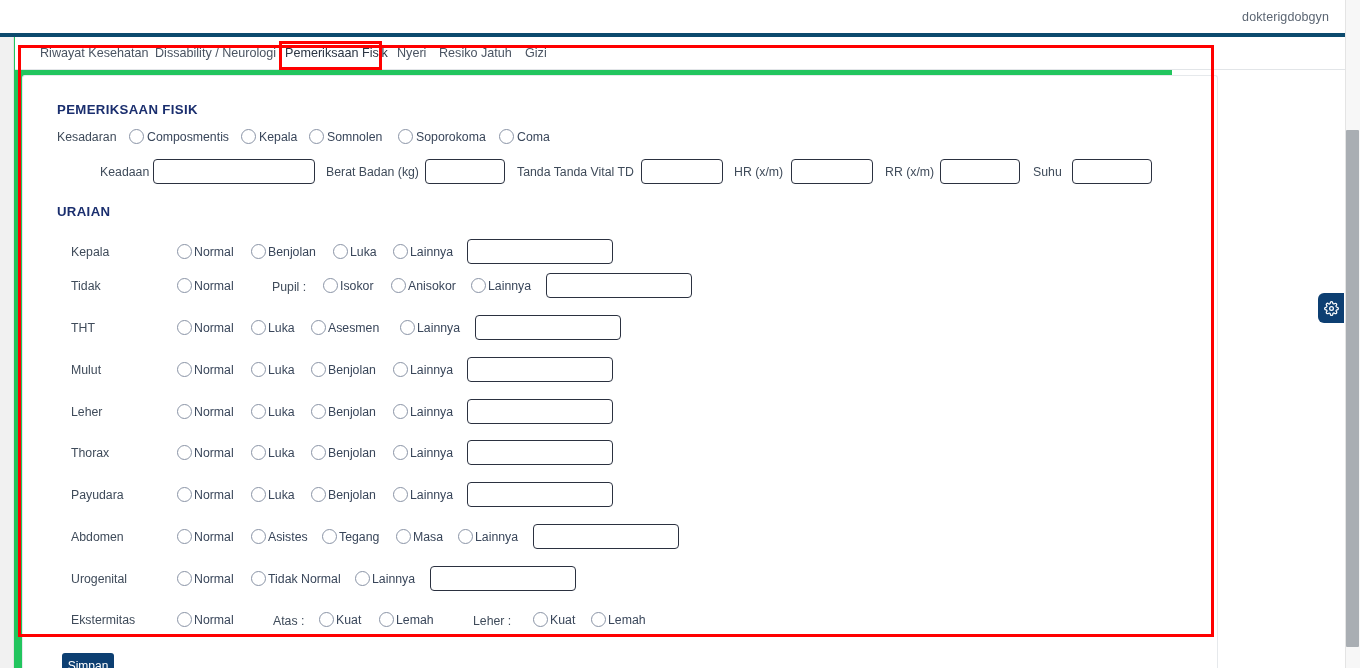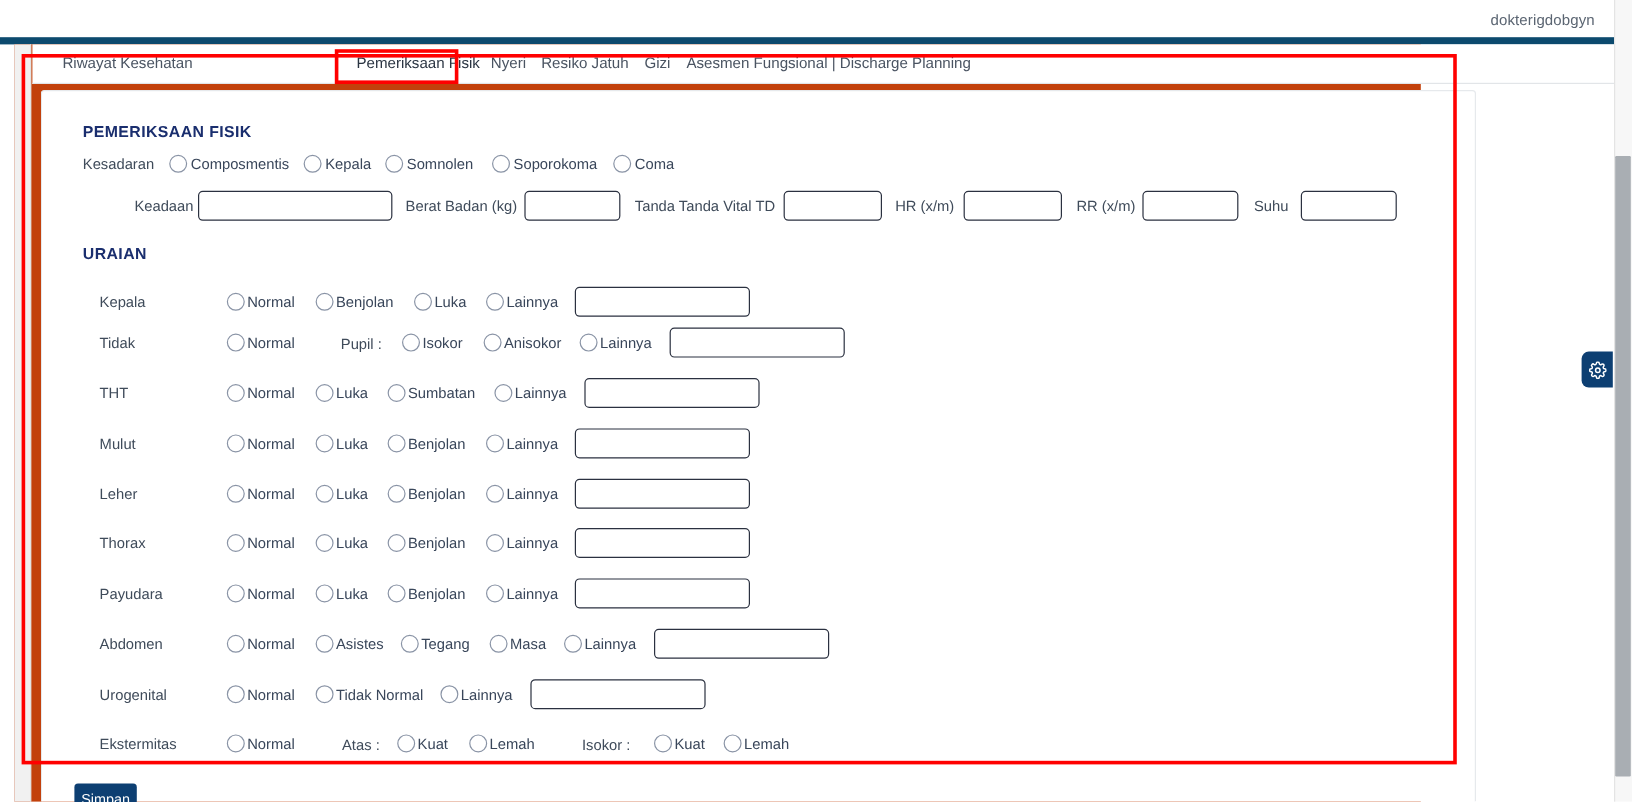"dokterigdobgyn" .topbar { border-bottom: 6px solid #0c4a6e -> 4px solid #0c4a6e }
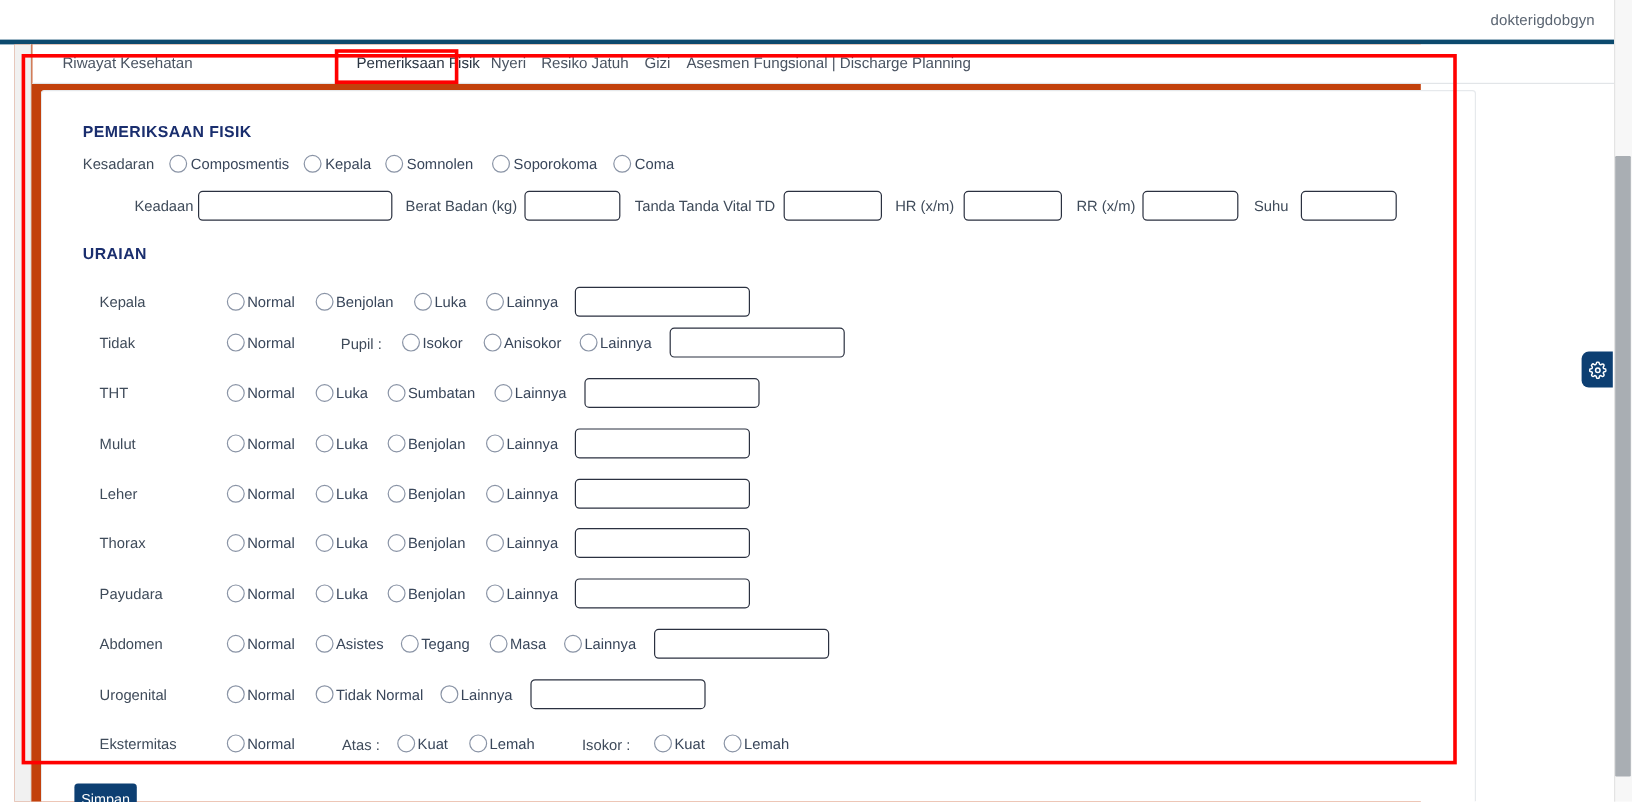"Riwayat Kesehatan" .page-shell { background: #c2410c -> #22c55e; left: 12px -> 0 }
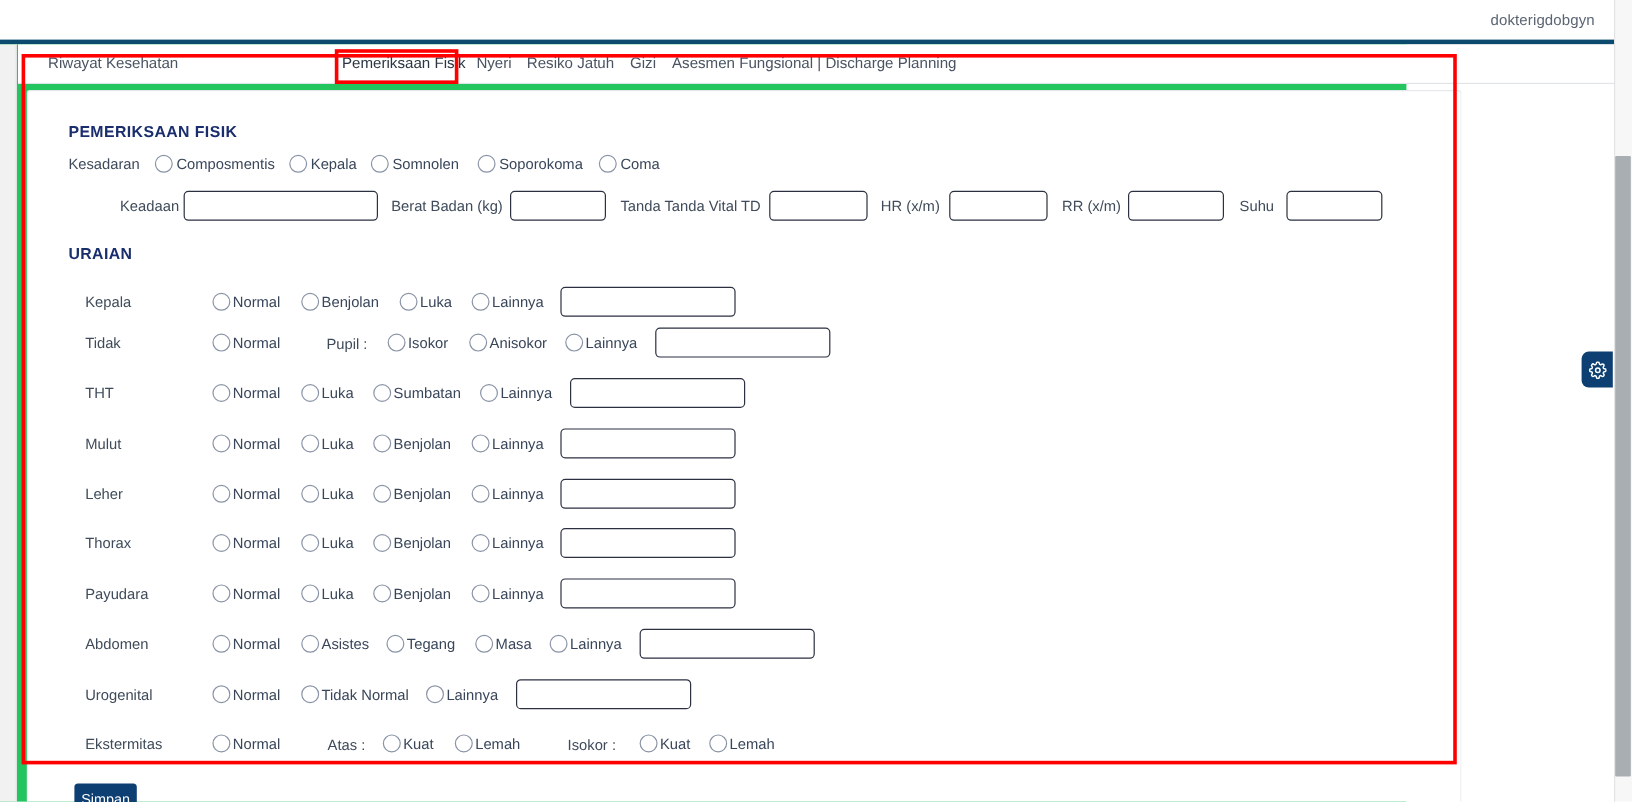"Dissability / Neurologi" div.tab { html: none -> <div>Dissability / Neurologi</div> }
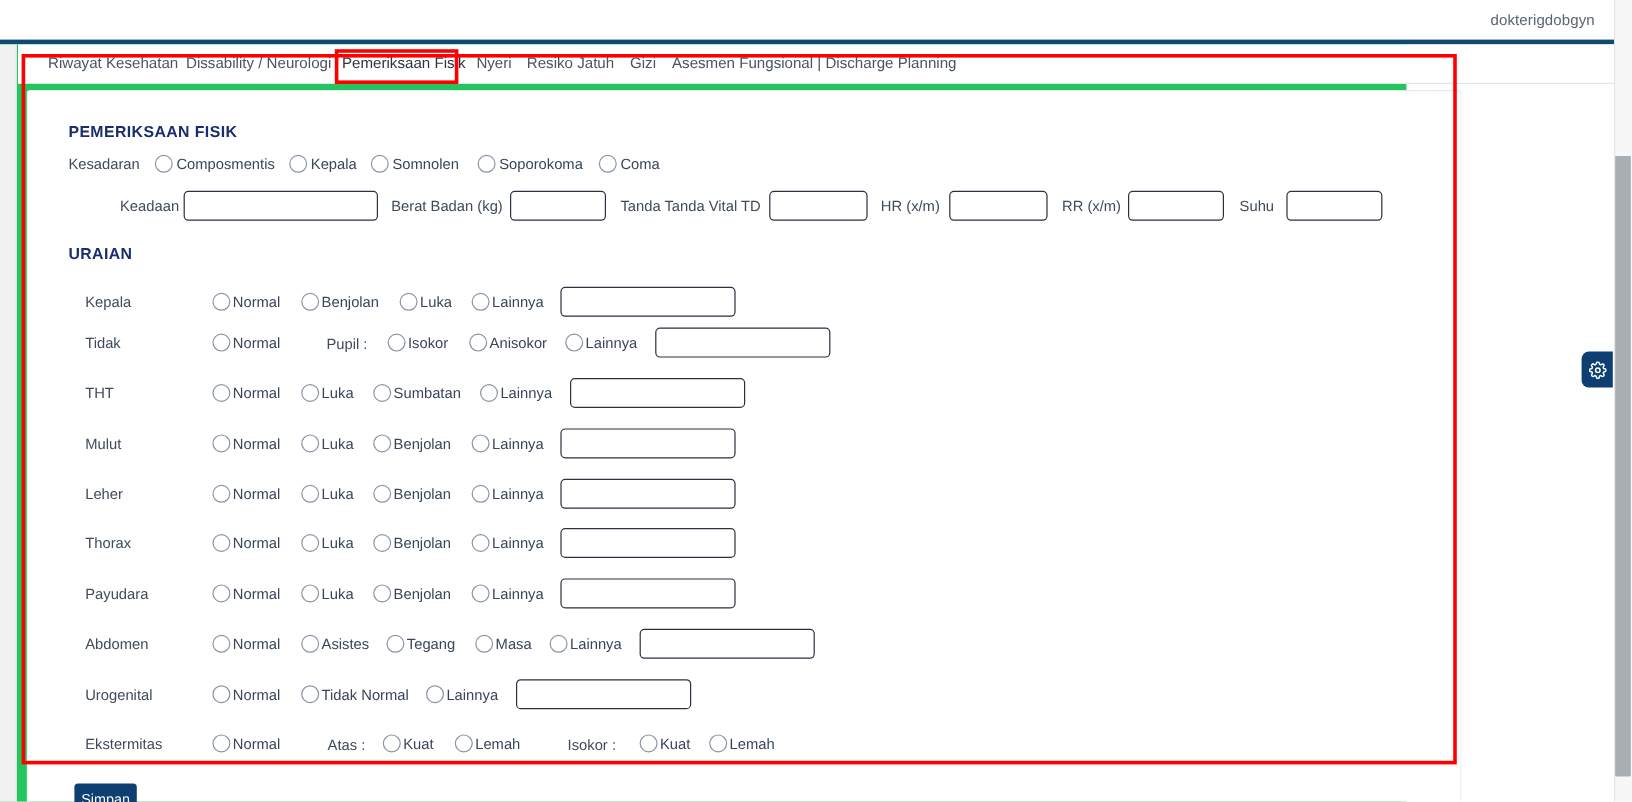"Asesmen Fungsional | Discharge Planning" div.tab { html: <div>Asesmen Fungsional | Discharge Planning</div> -> none }
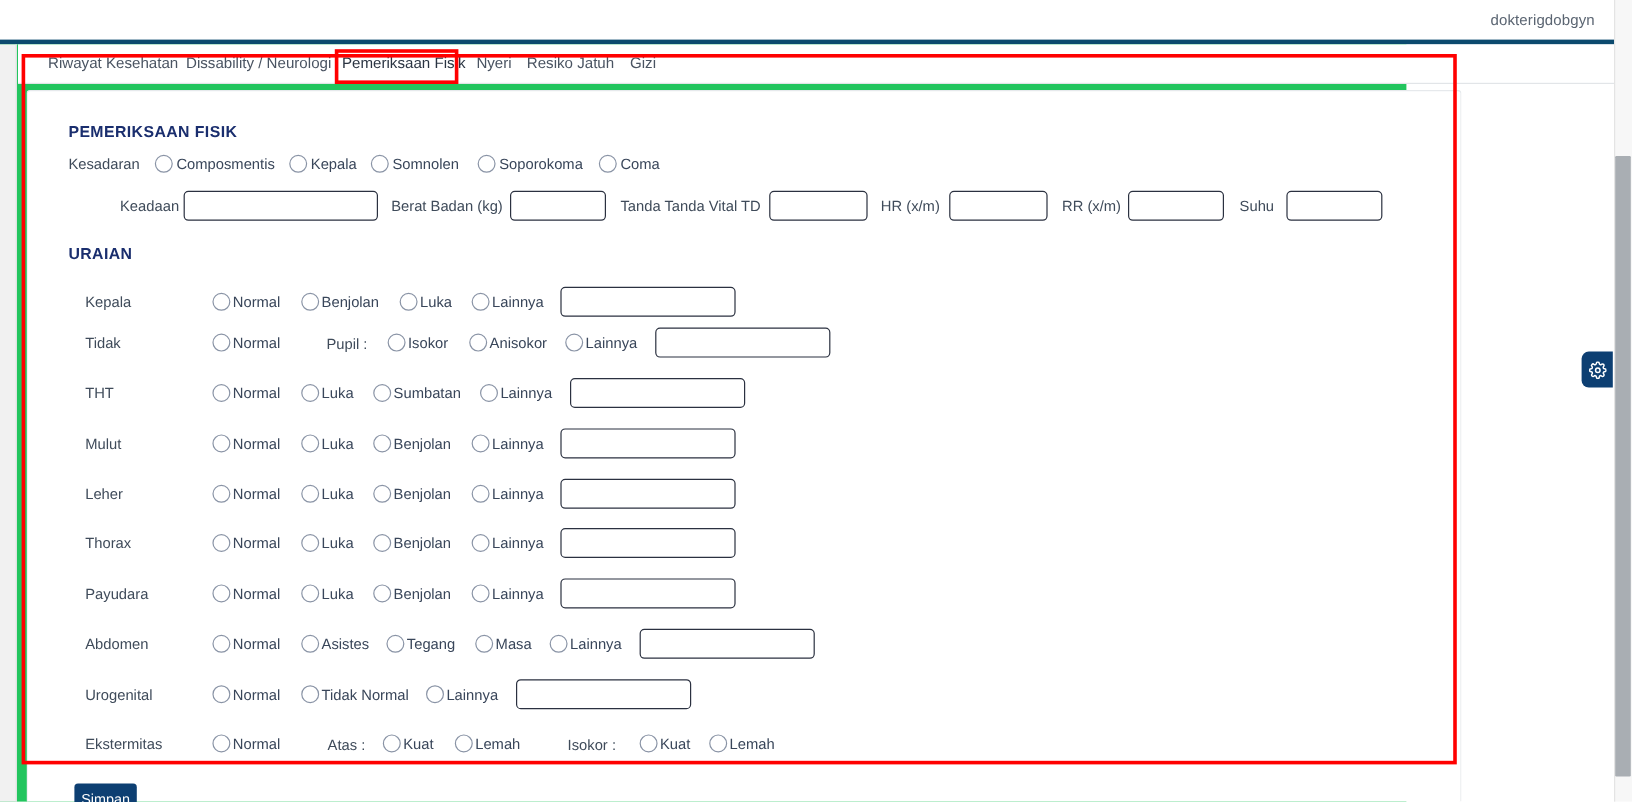"Sumbatan" div.rlabel { text: Sumbatan -> Asesmen }
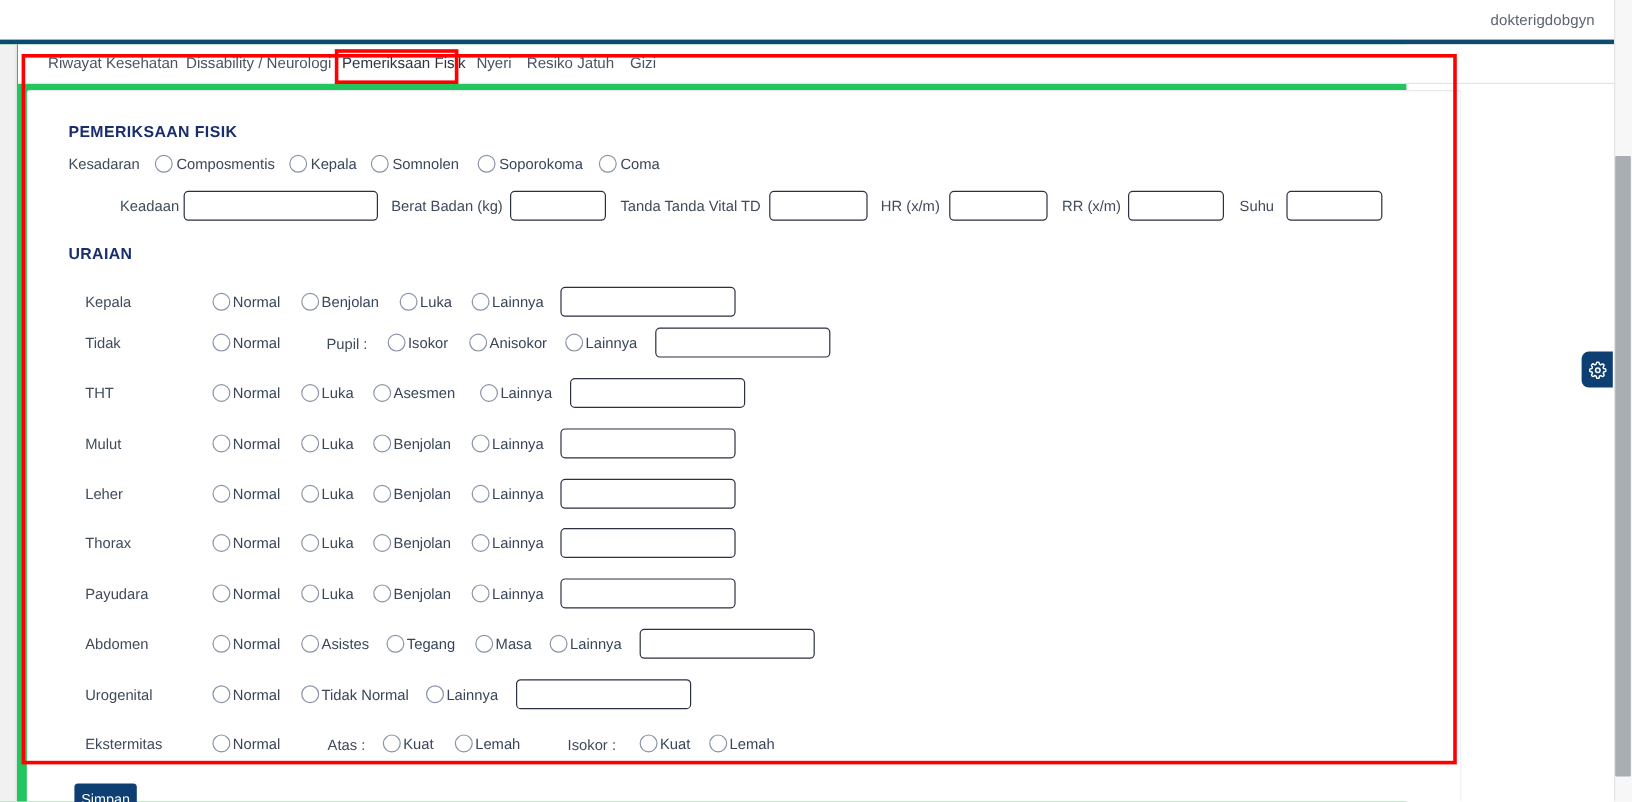"Isokor :" div.lbl { text: Isokor -> Leher }
